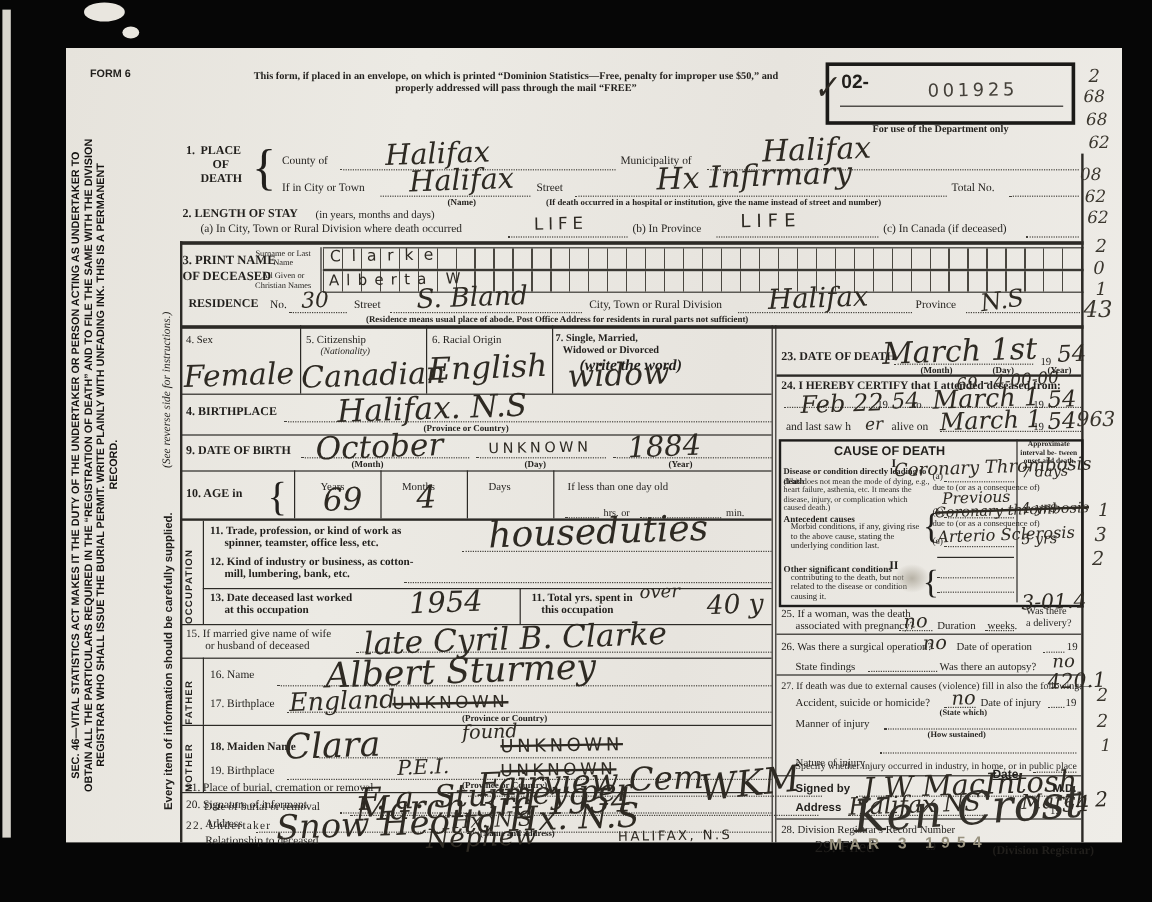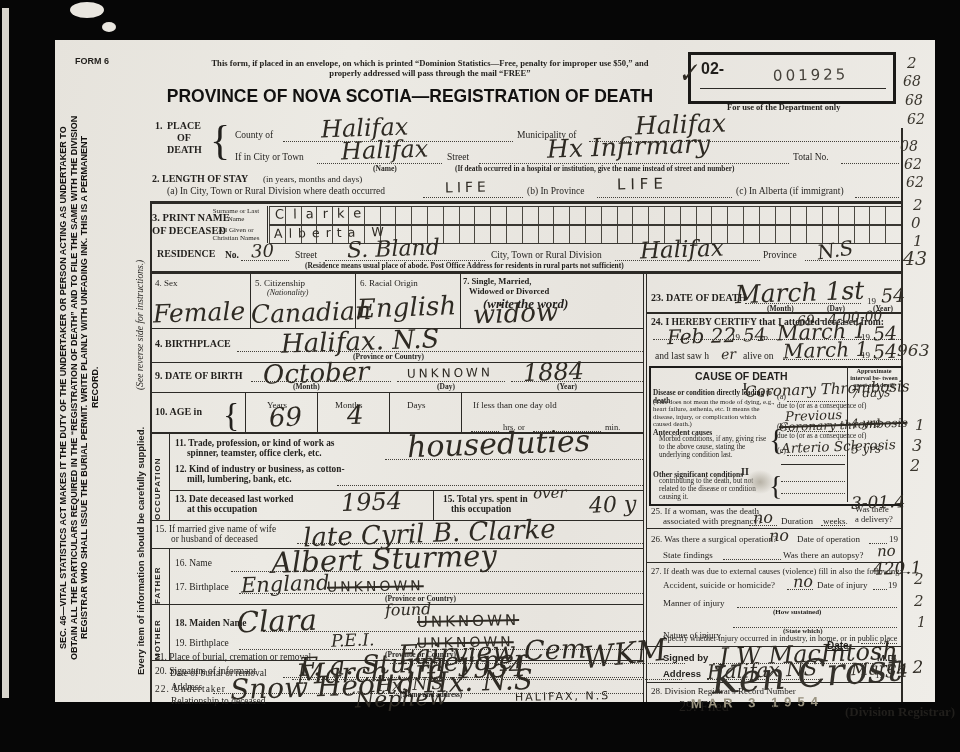"PROVINCE OF NOVA SCOTIA—REGISTRATION OF" div.el { html: <div>PROVINCE OF NOVA SCOTIA—REGISTRATION OF DEATH</div> -> none }
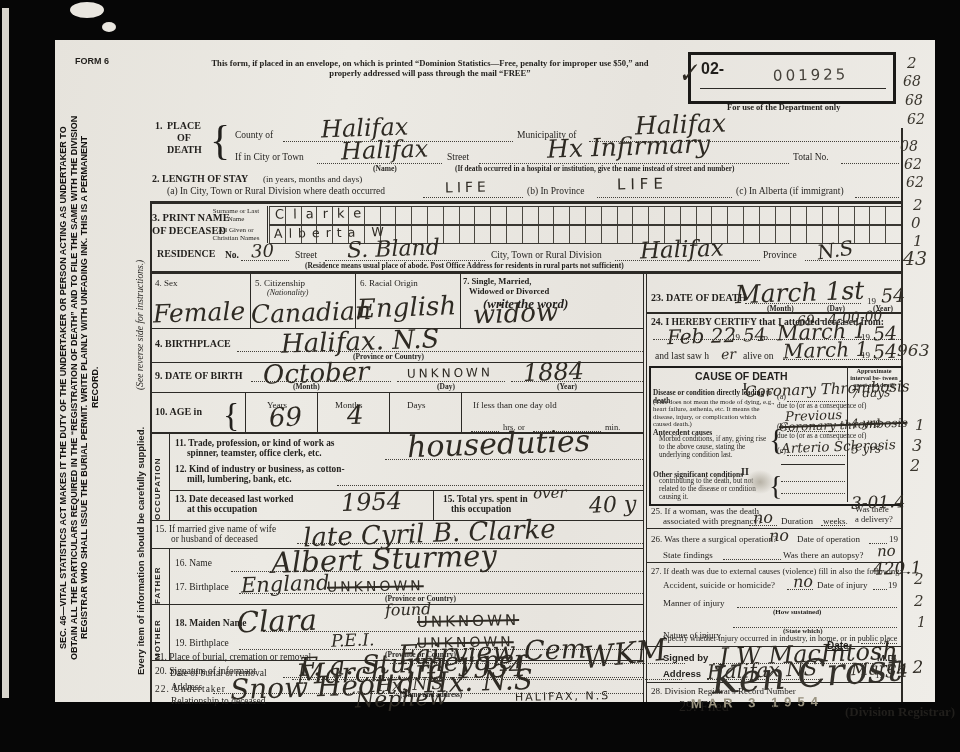"(c) In Alberta (if immigrant)" div.el { text: Alberta (if immigrant -> Canada (if deceased }
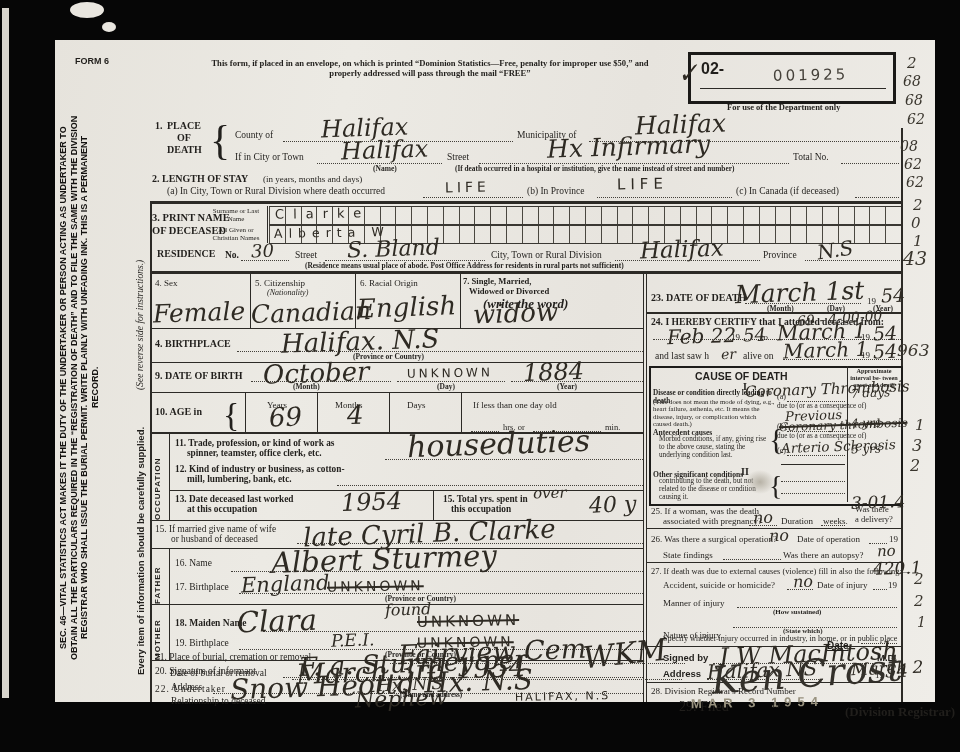"No." div.el { font-weight: bold -> none }
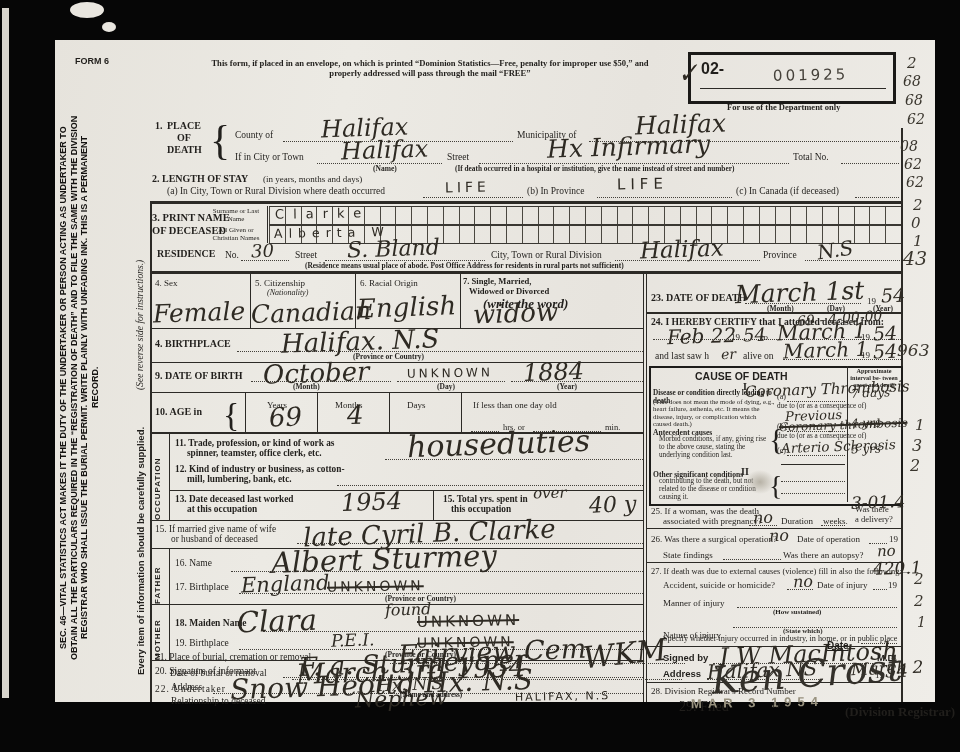"spinner, teamster, office clerk, etc." div.el { text: clerk -> less }
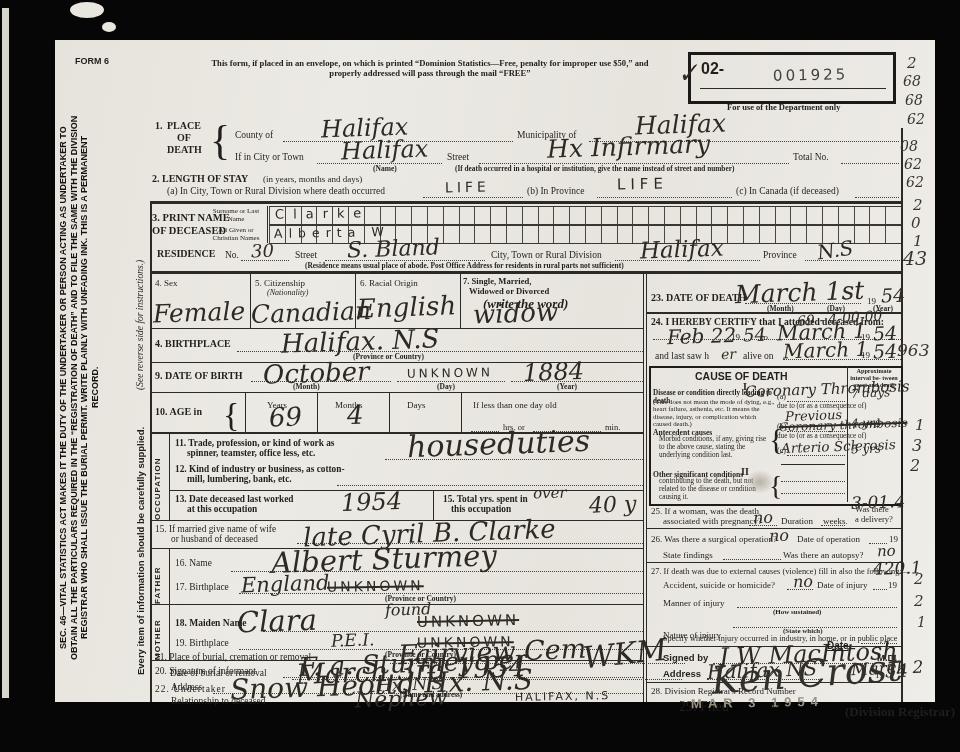"15. Total yrs. spent in" div.el { text: 15 -> 11 }
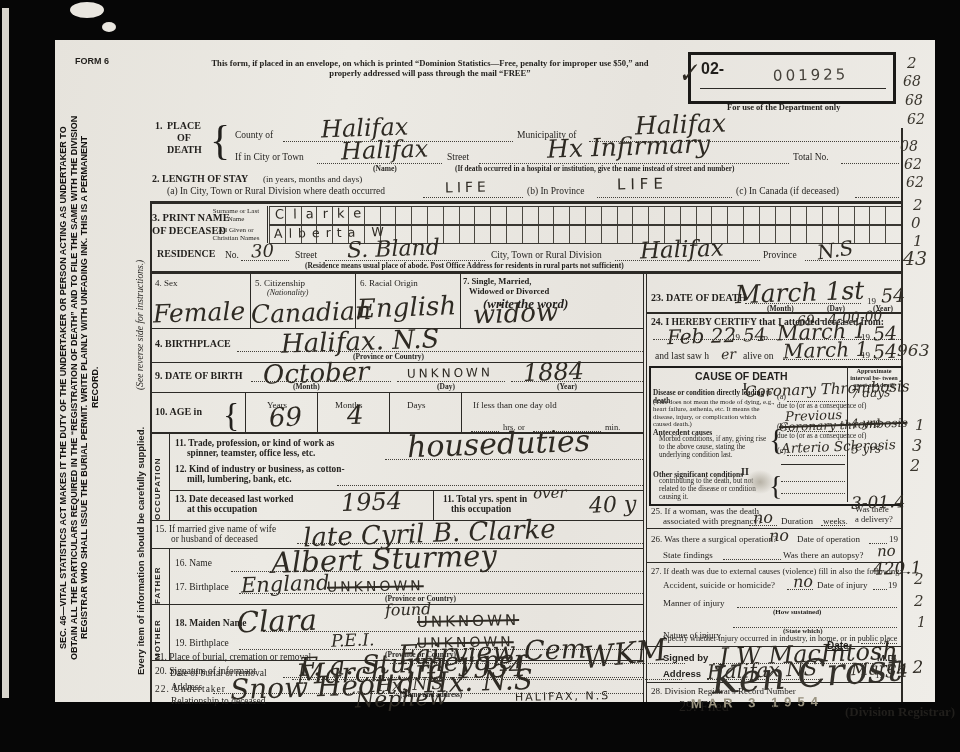"(State which)" div.el { margin-top: 37px -> none }
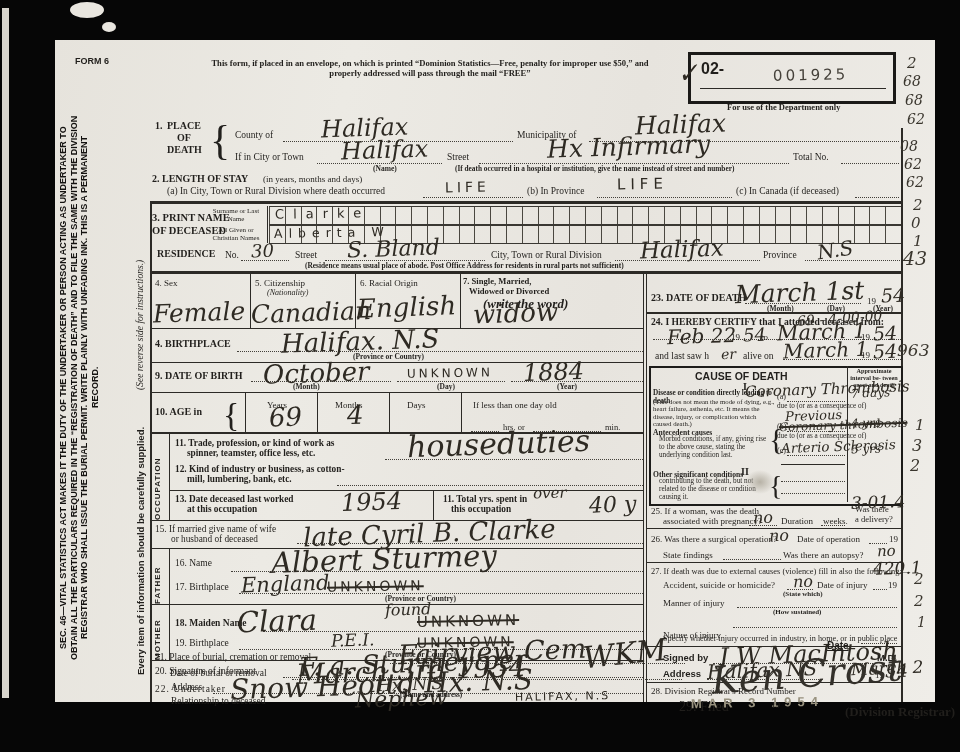"(Division Registrar)" div.el { font-size: 13px -> 10px; margin-left: 18px -> none }
